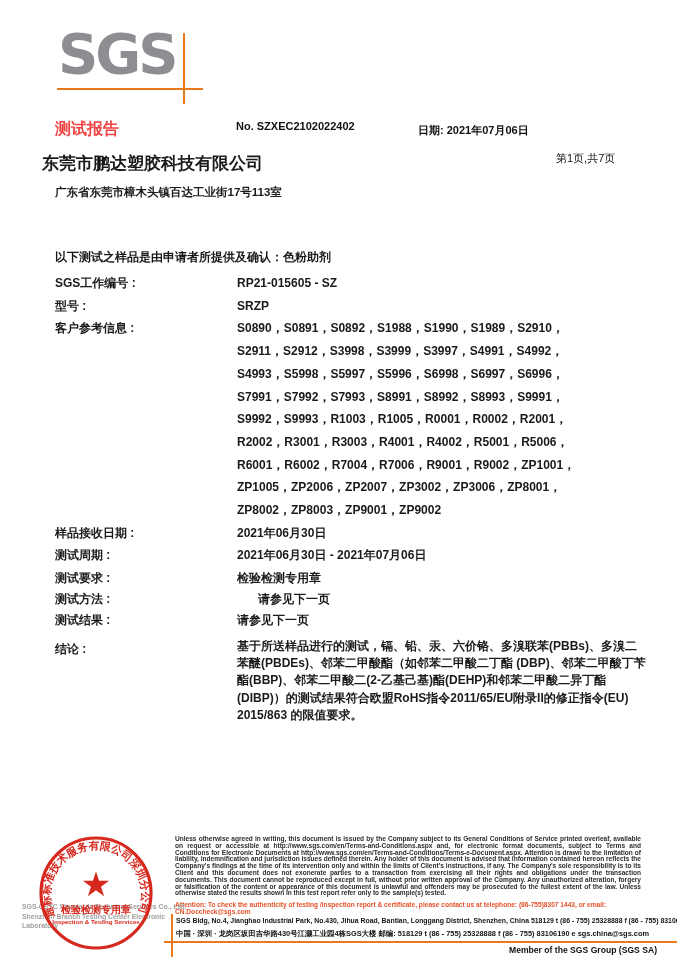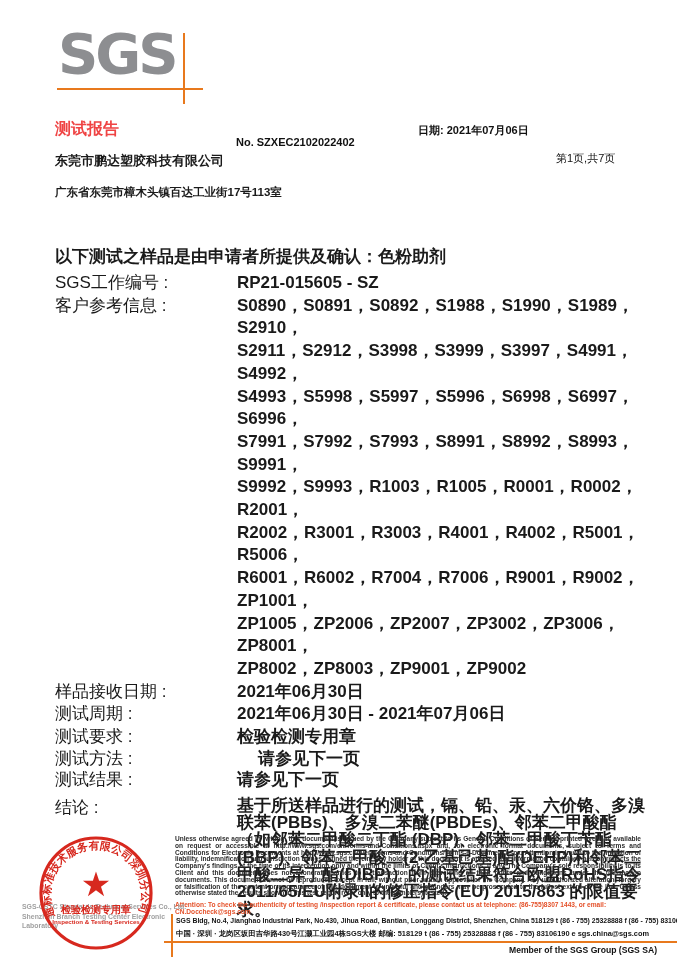"No. SZXEC2102022402" .report-no { top: 136px -> 120px }
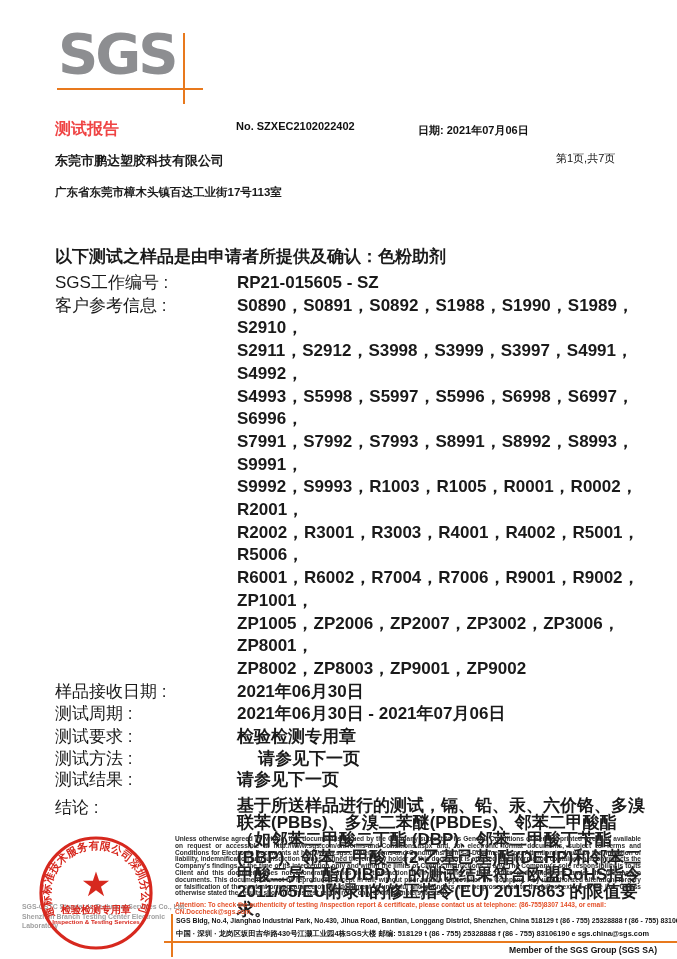"东莞市鹏达塑胶科技有限公司" .company-name { font-size: 13px -> 17px; left: 55px -> 42px }
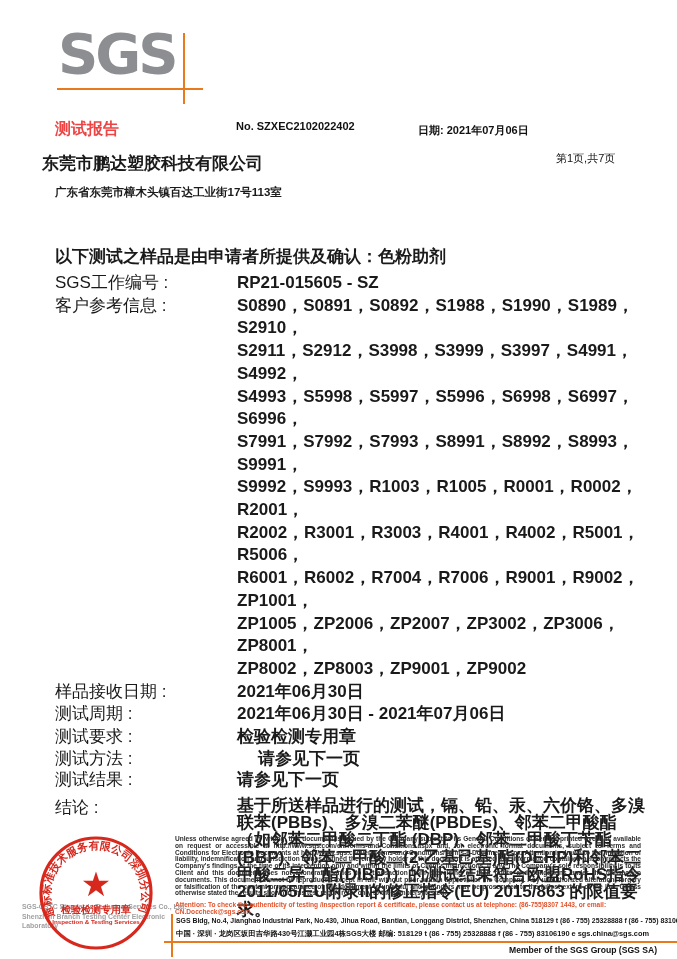"以下测试之样品是由申请者所提供及确认：色粉助剂" .content { font-size: 17px -> 12px }
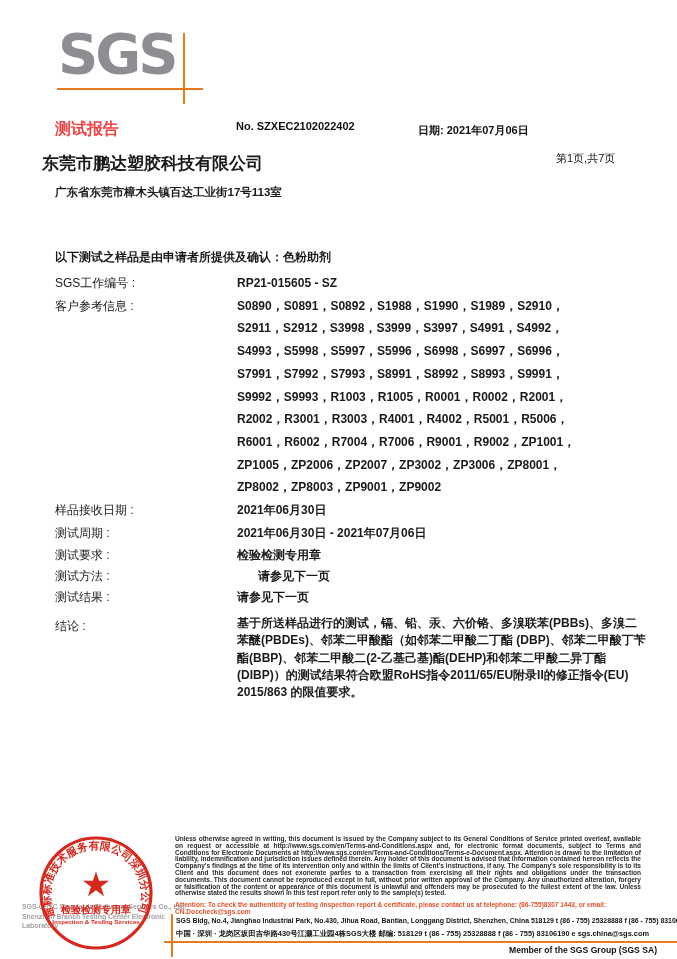"SGS工作编号 :" .row .label { font-weight: 400 -> 700 }
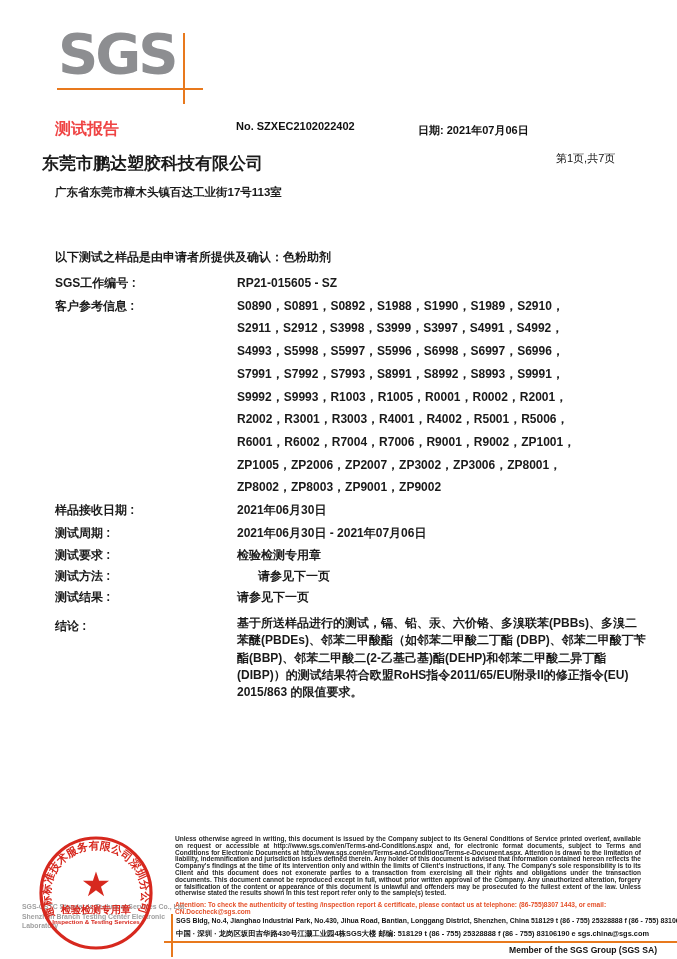"型号 :" div.row { html: none -> <div> <div>型号 :</div> <div>SRZP</div> </div> }
